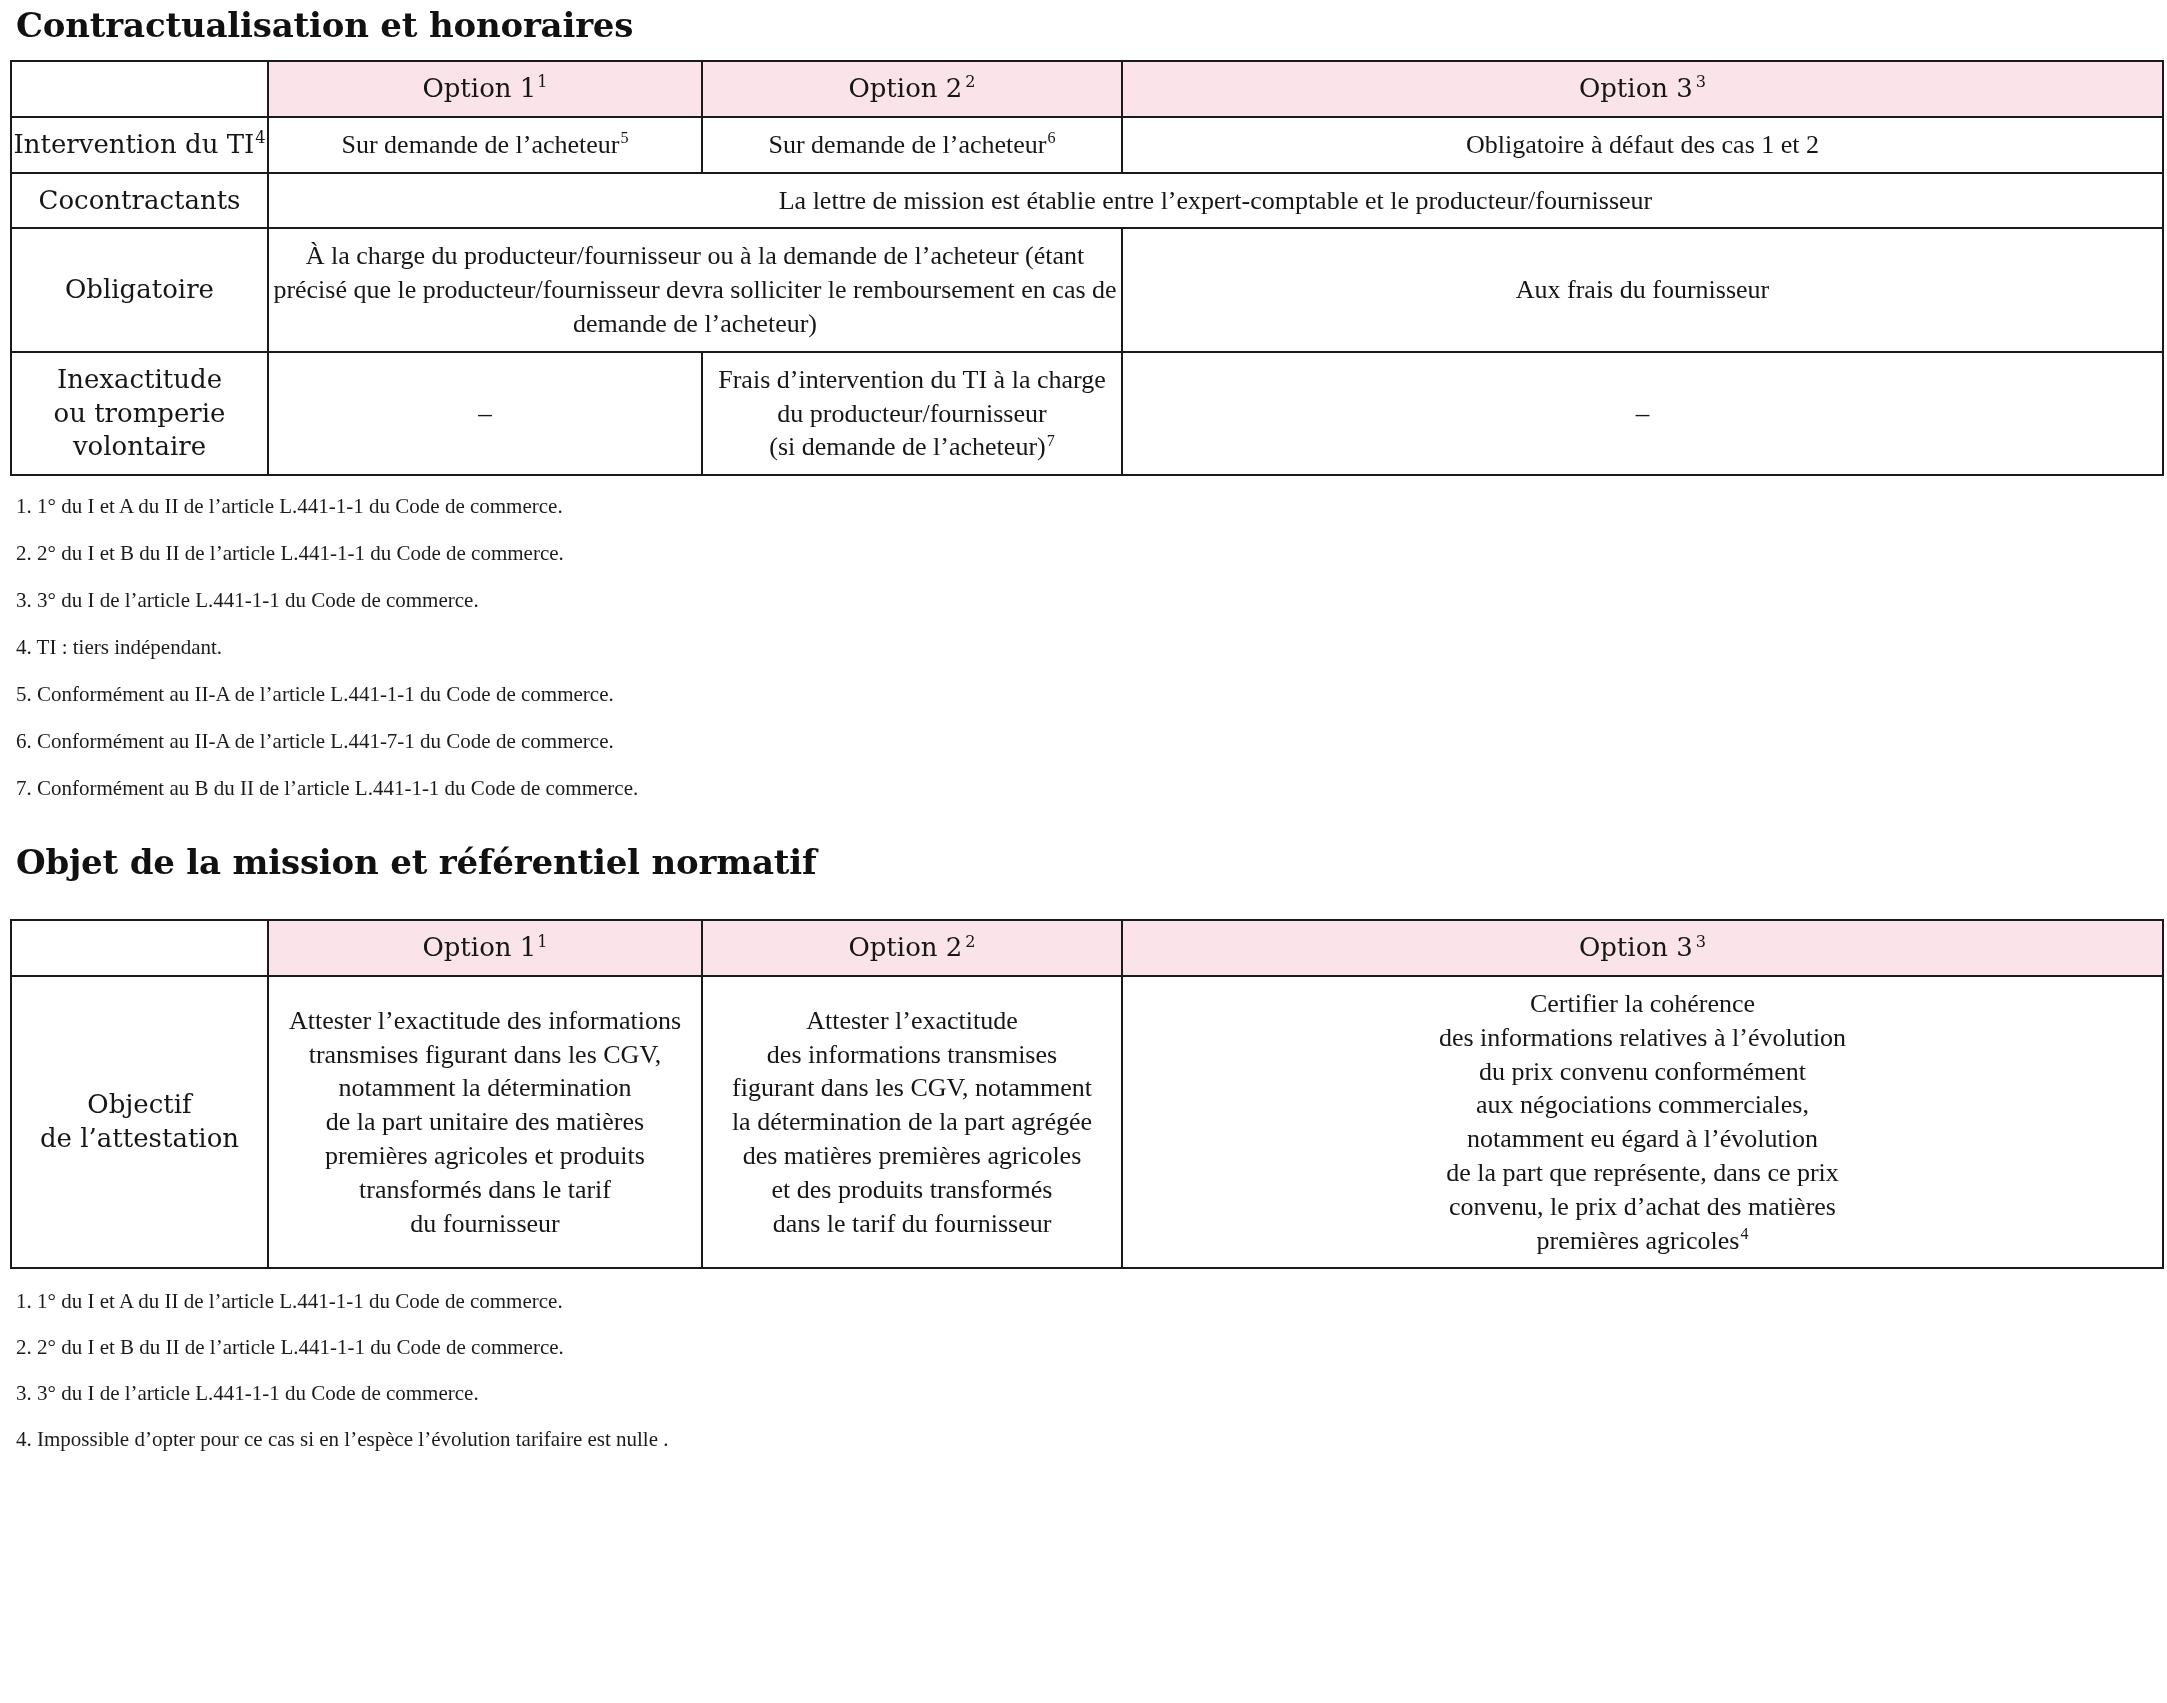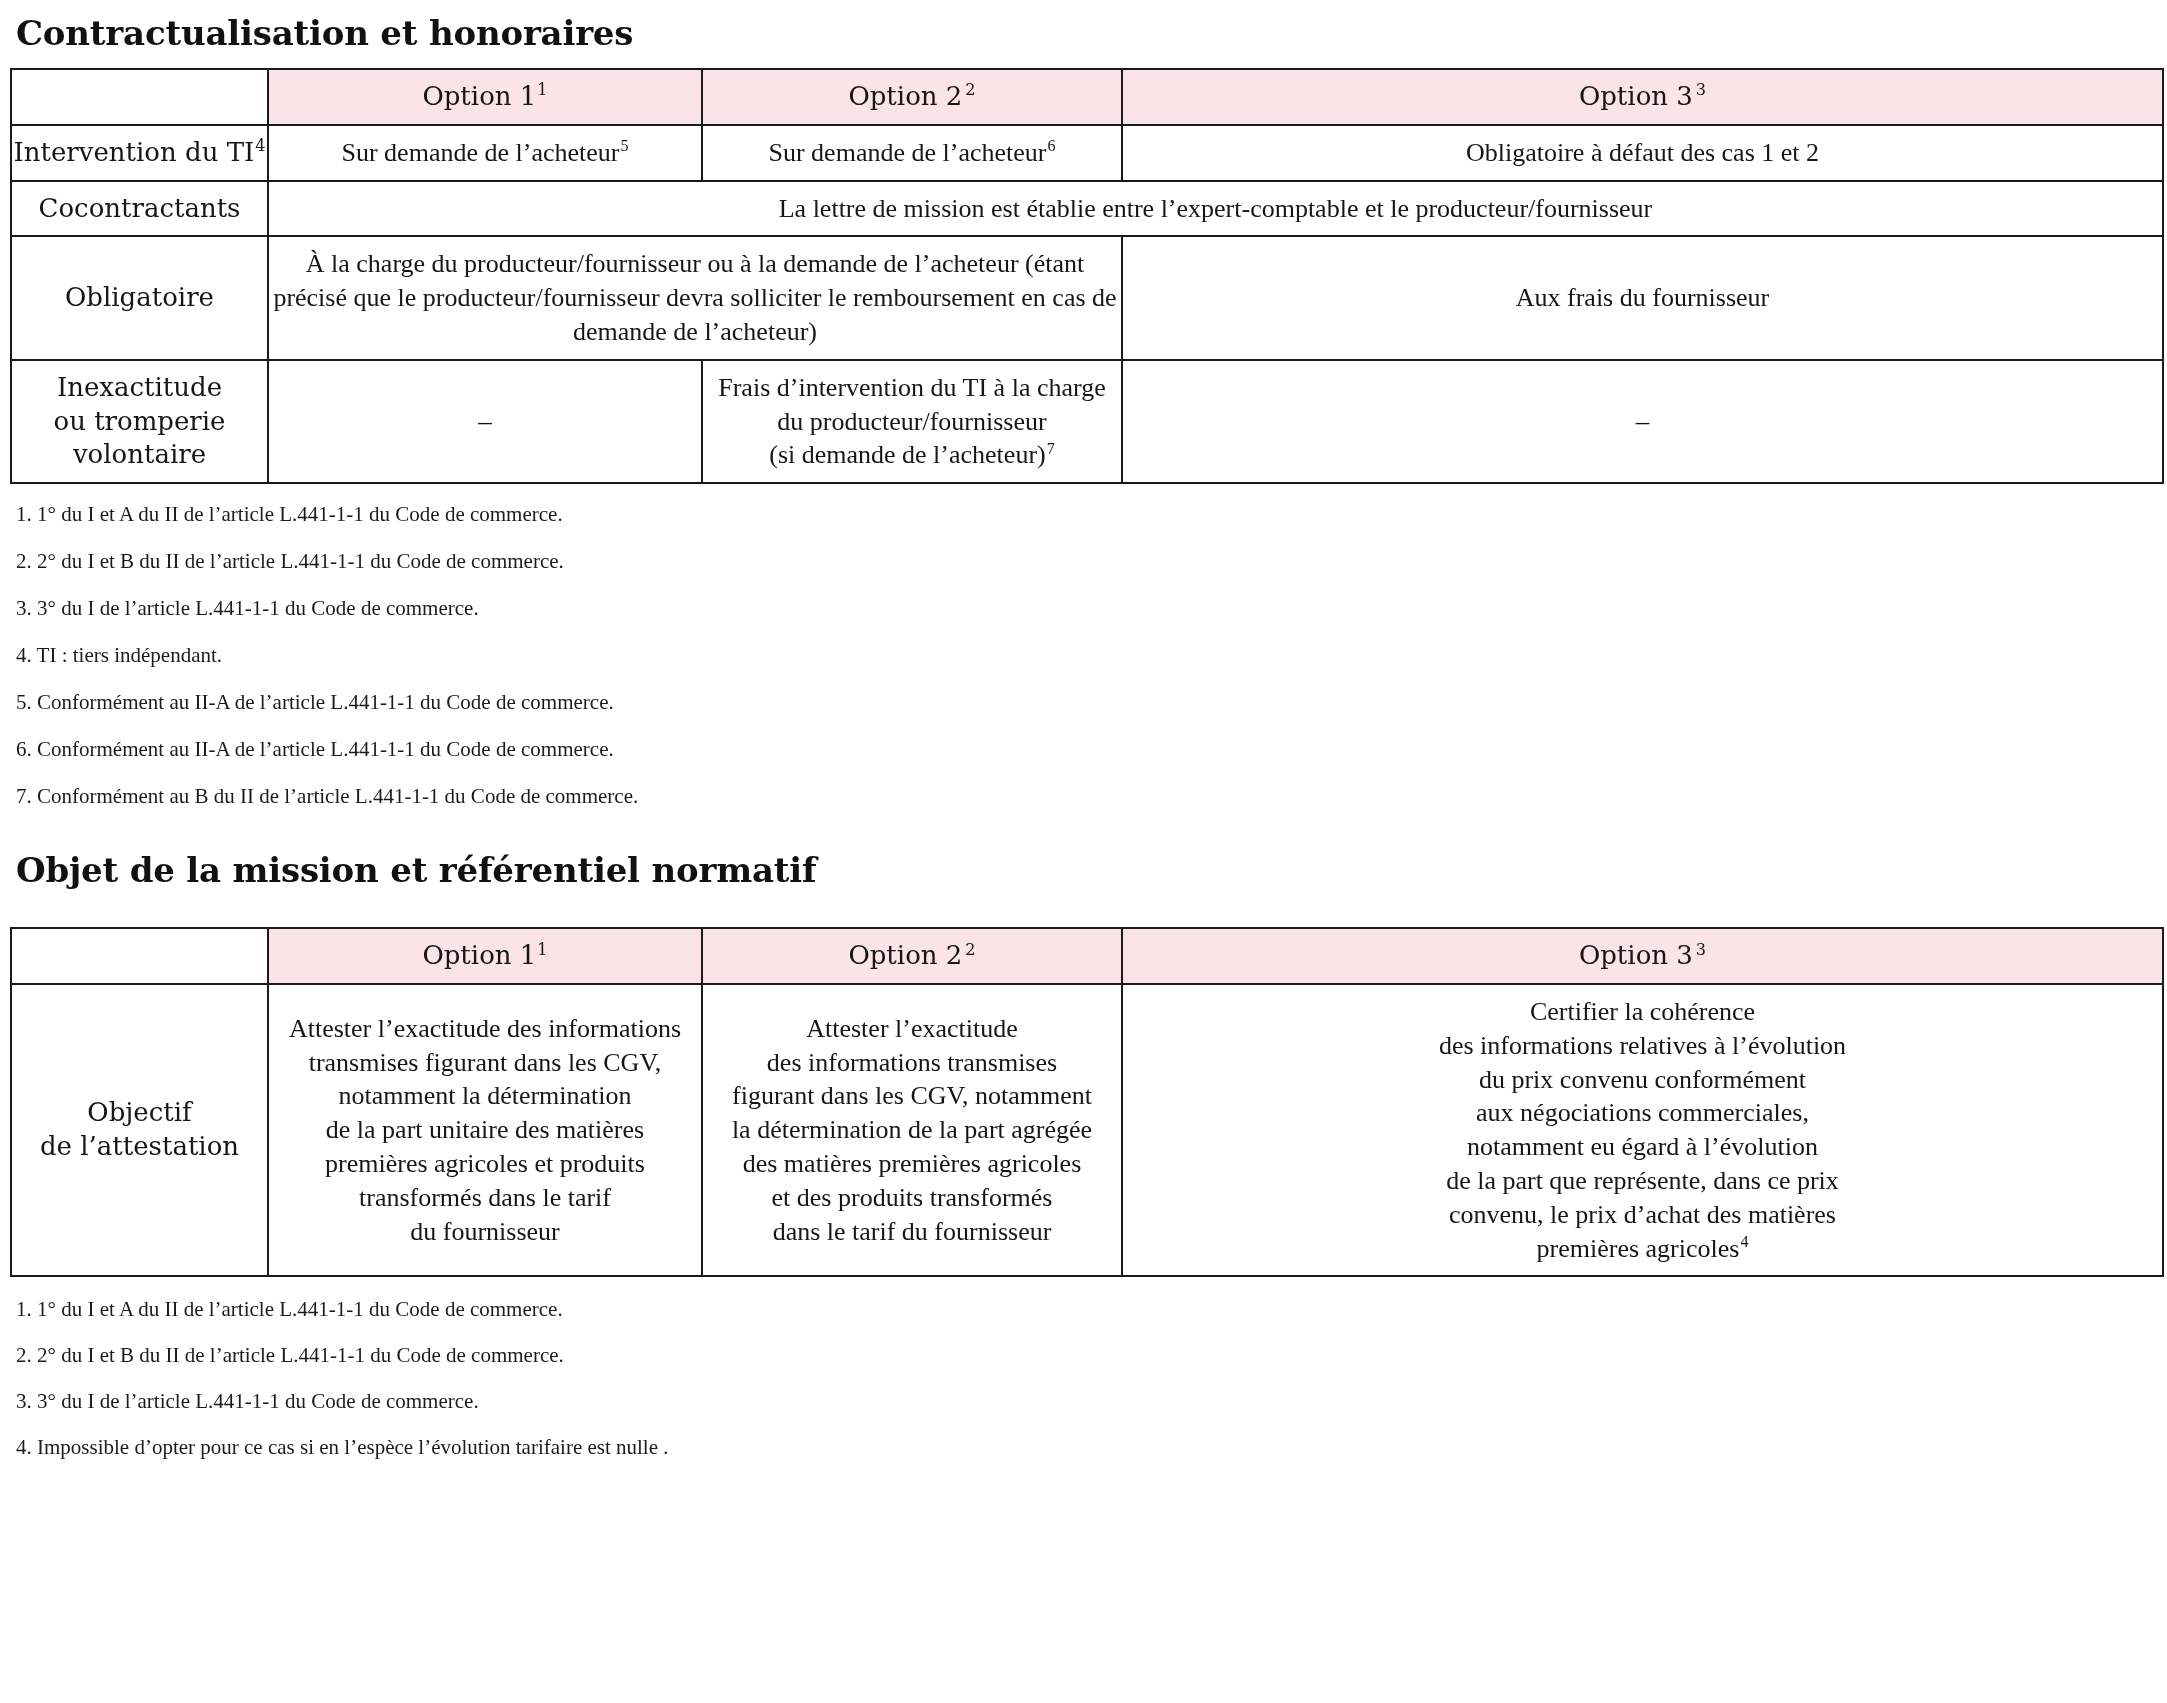"Contractualisation et honoraires" #title-1 { padding-top: 16px -> 8px }
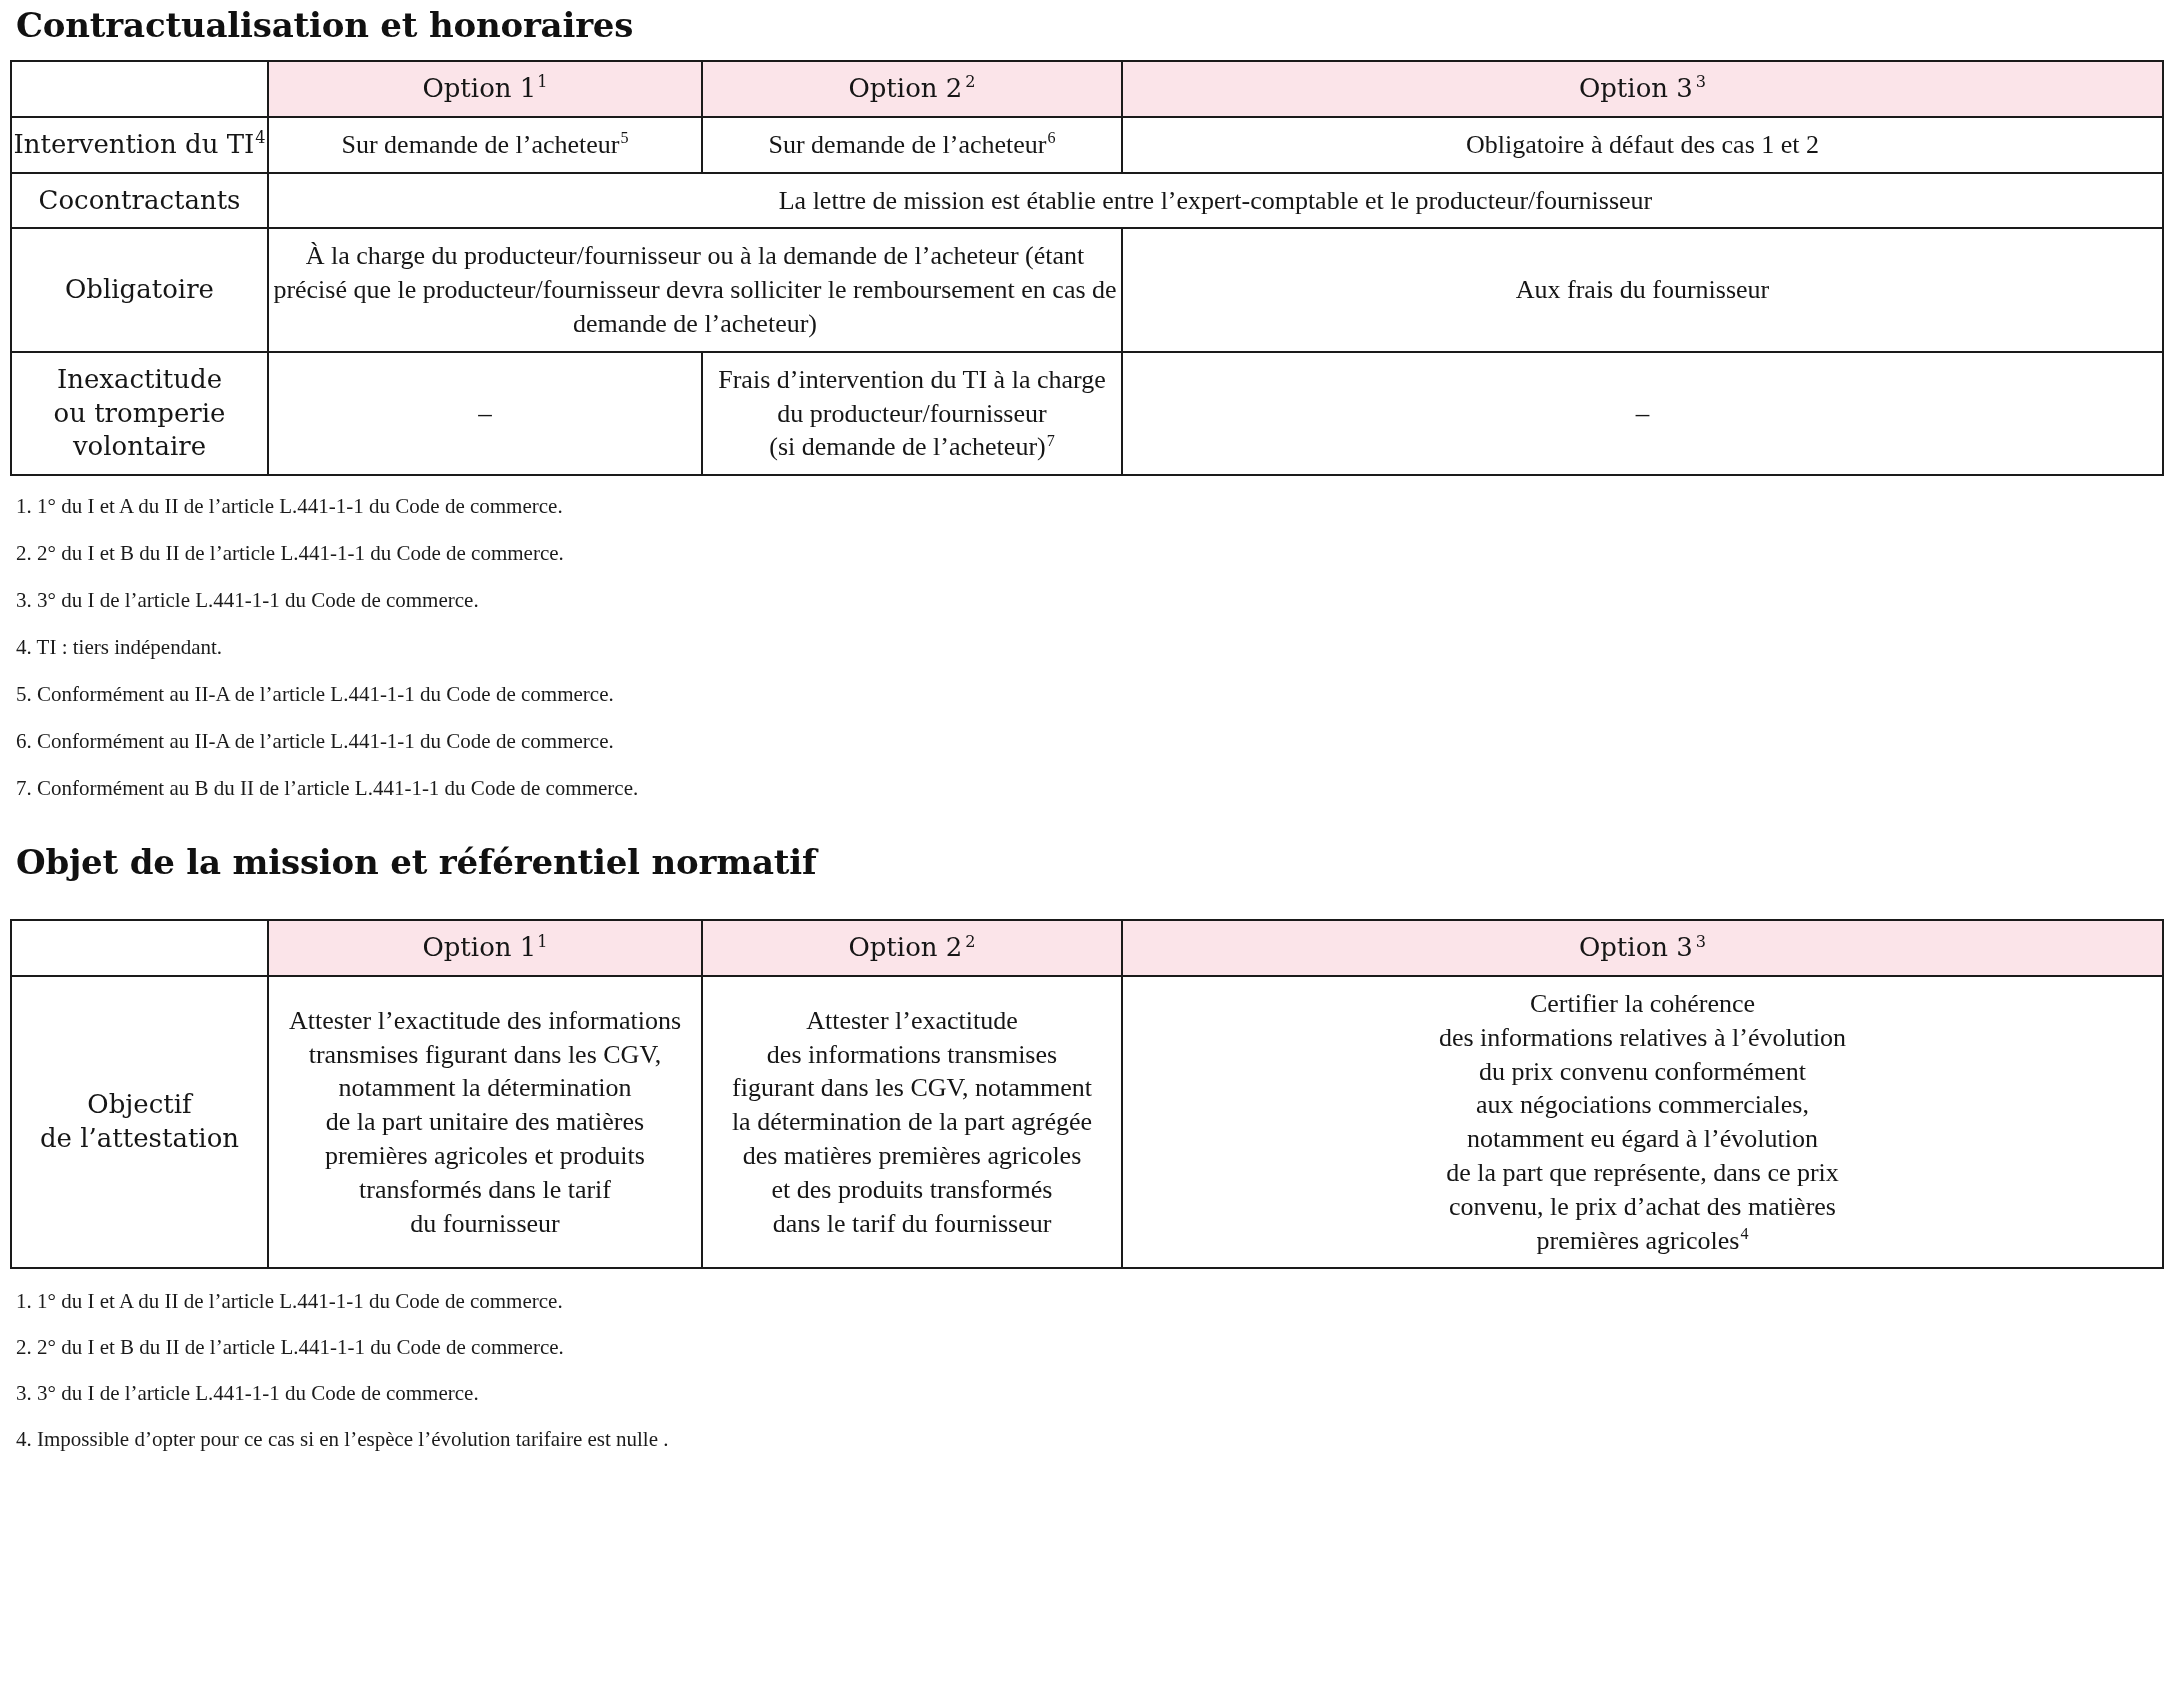"6. Conformément au II-A de" p.fn { text: L.441-1-1 -> L.441-7-1 }
